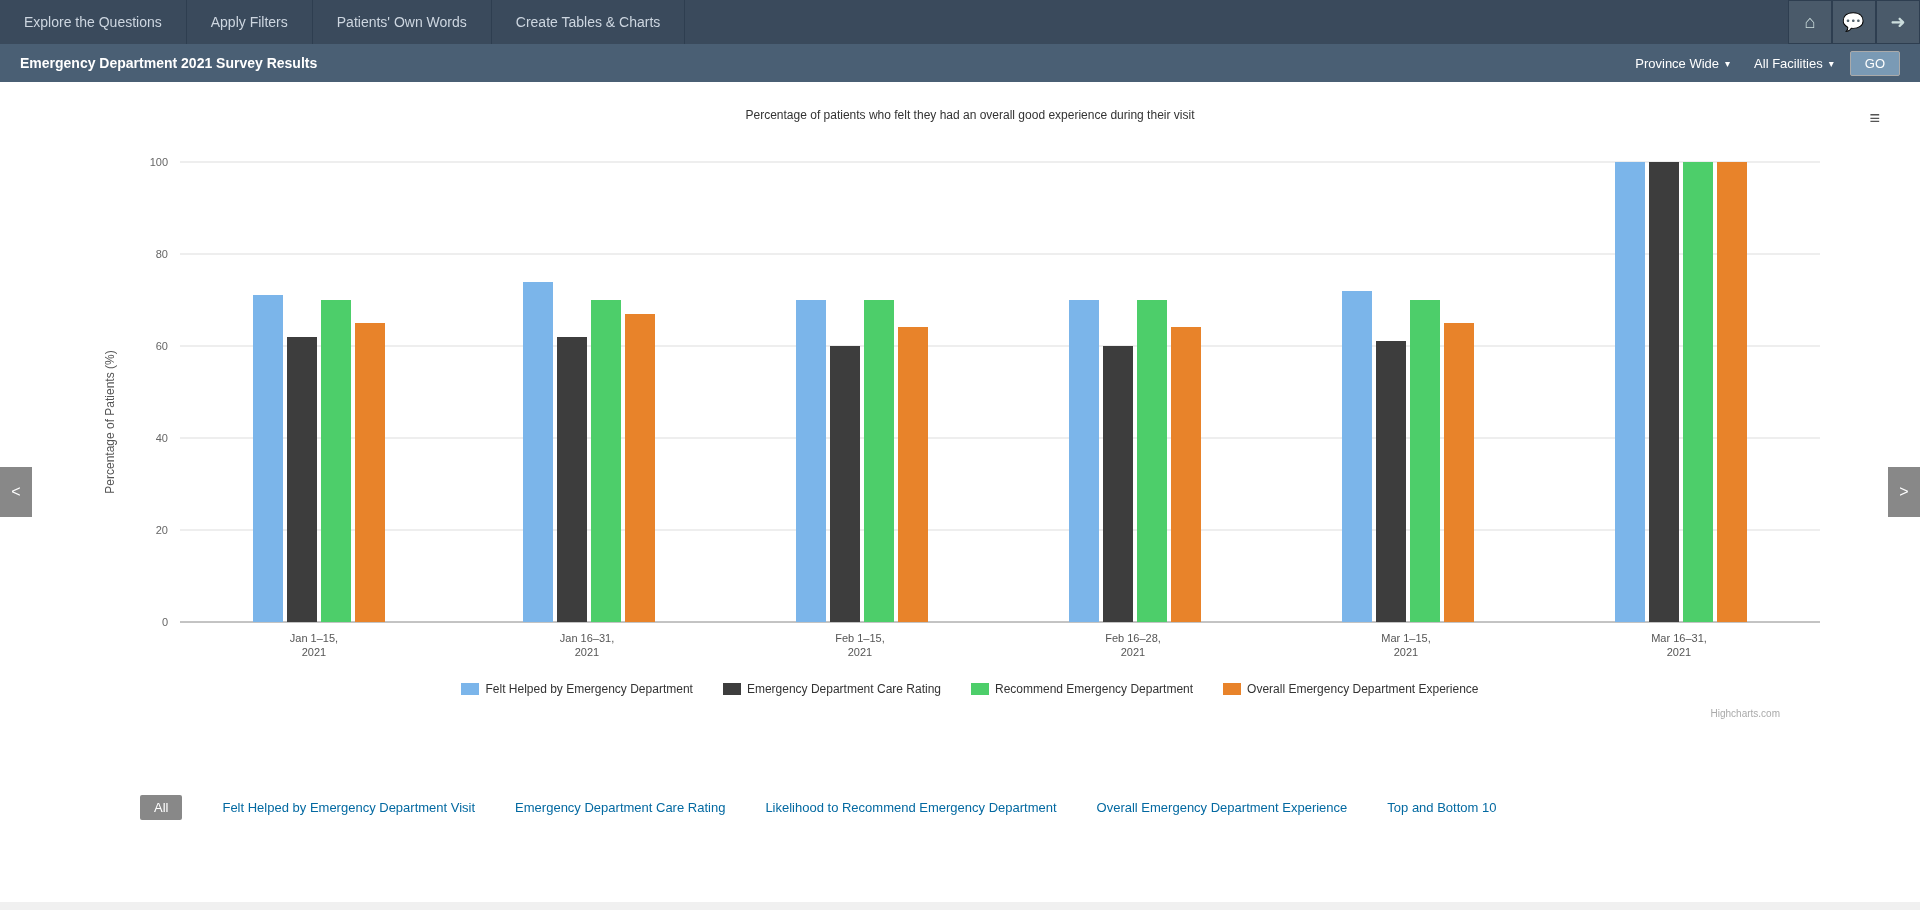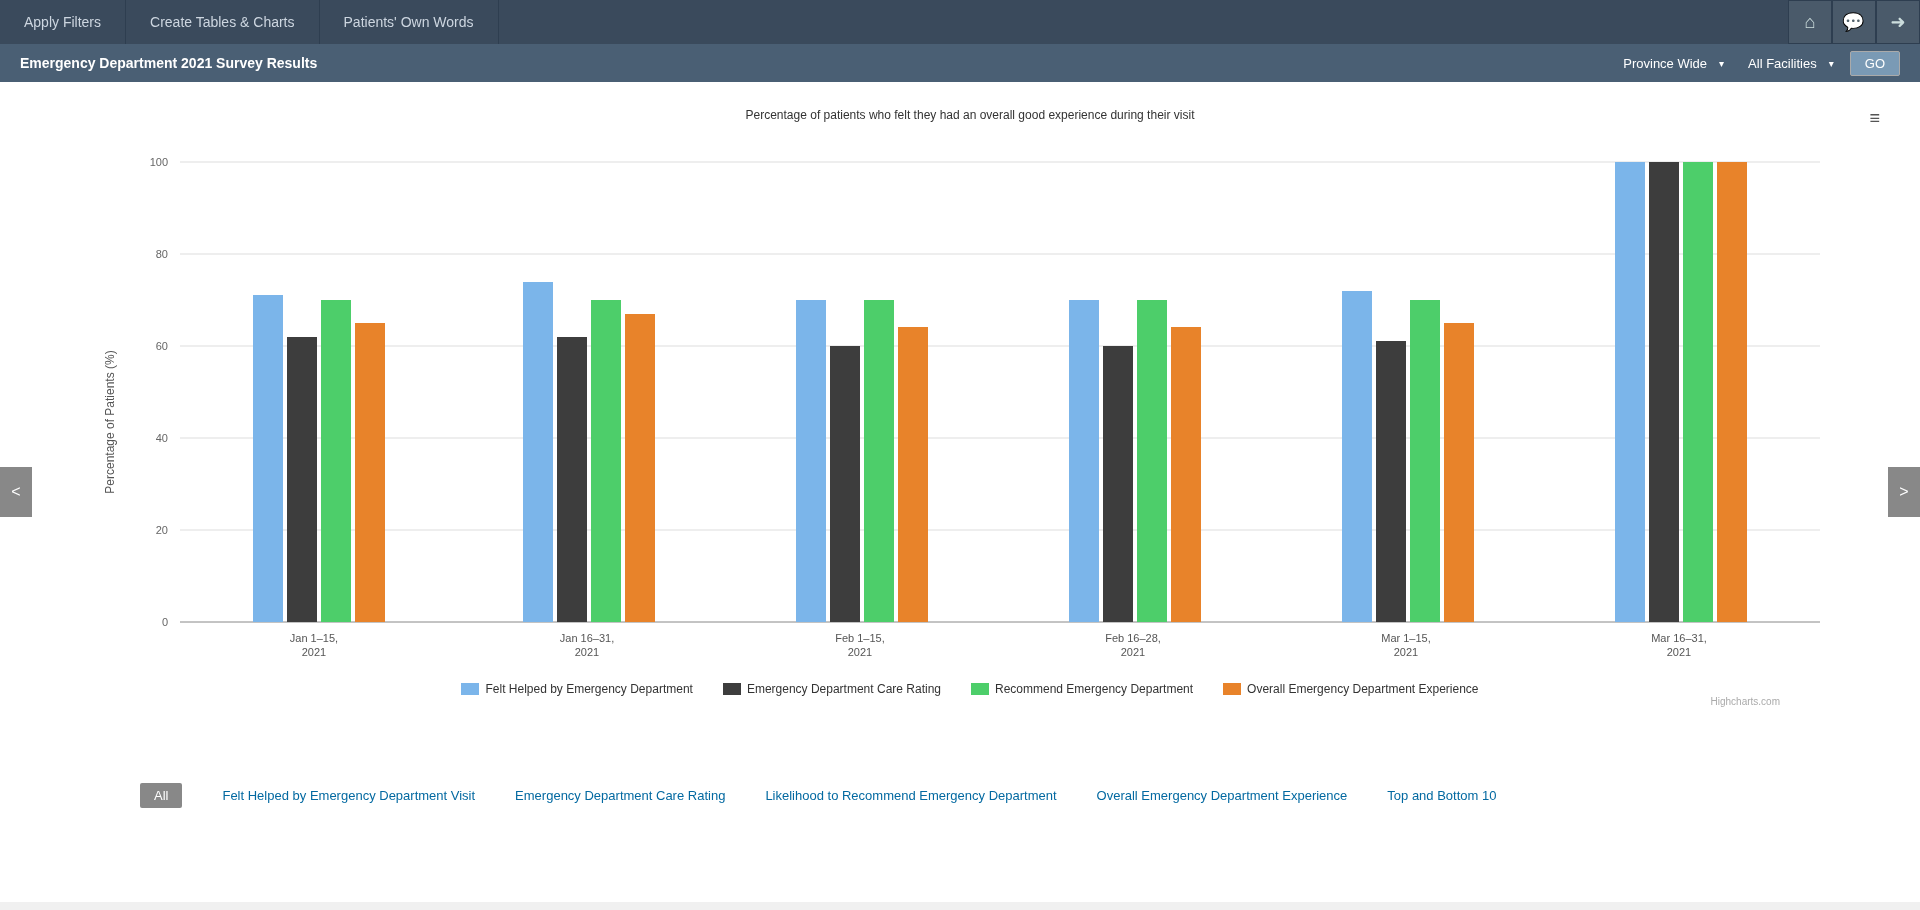"Explore the Questions" div.nav-tab { html: none -> <div>Explore the Questions</div> }
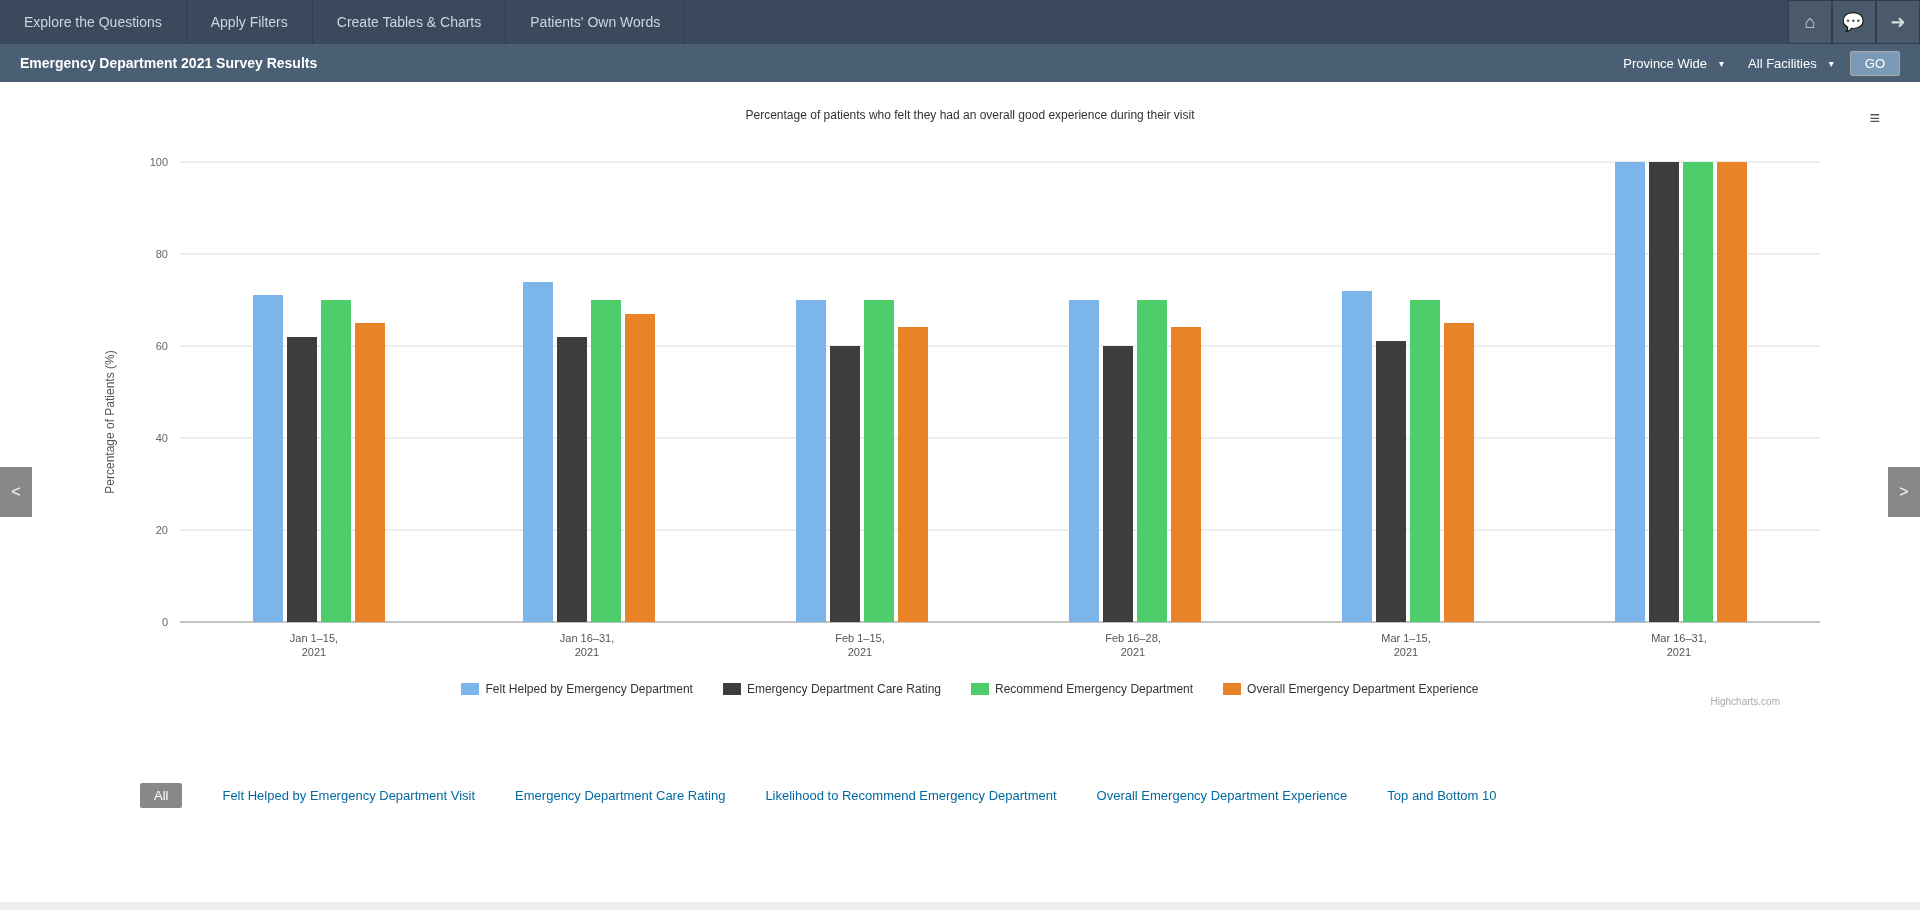"Create Tables & Charts" div.nav-tab { order: before "Patients' Own Words" -> after "Patients' Own Words" }
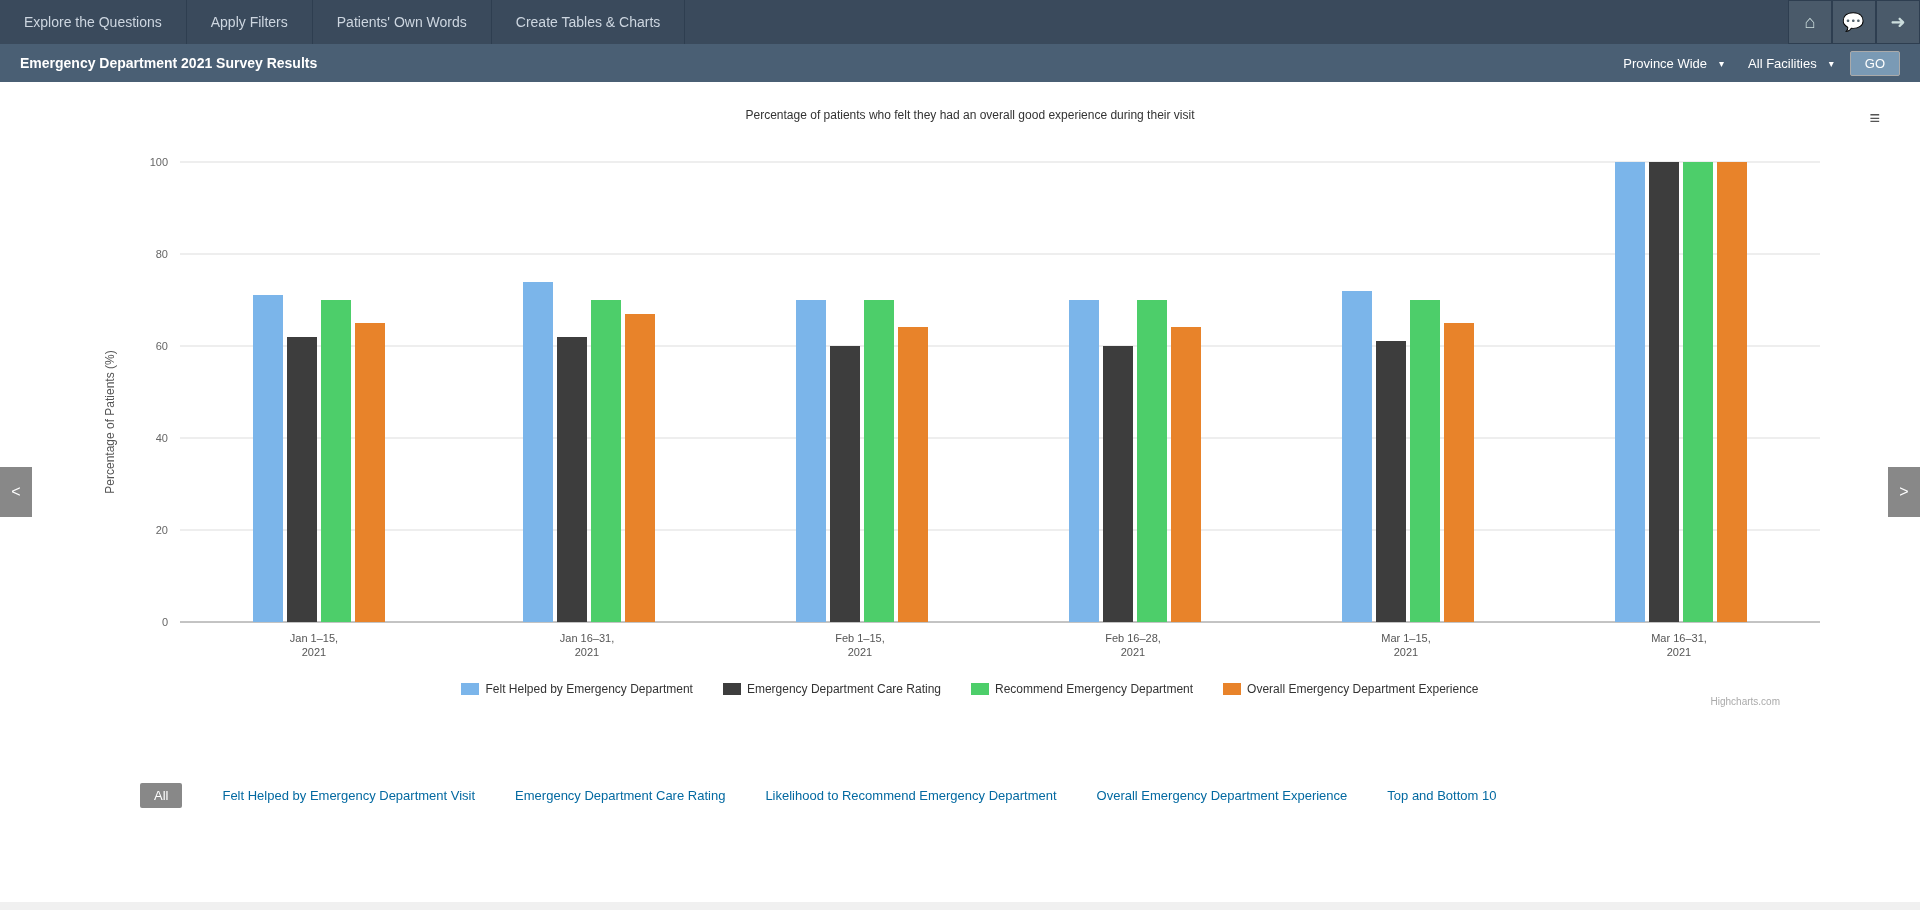"Province Wide" .dropdown-btn { gap: 12px -> 6px }
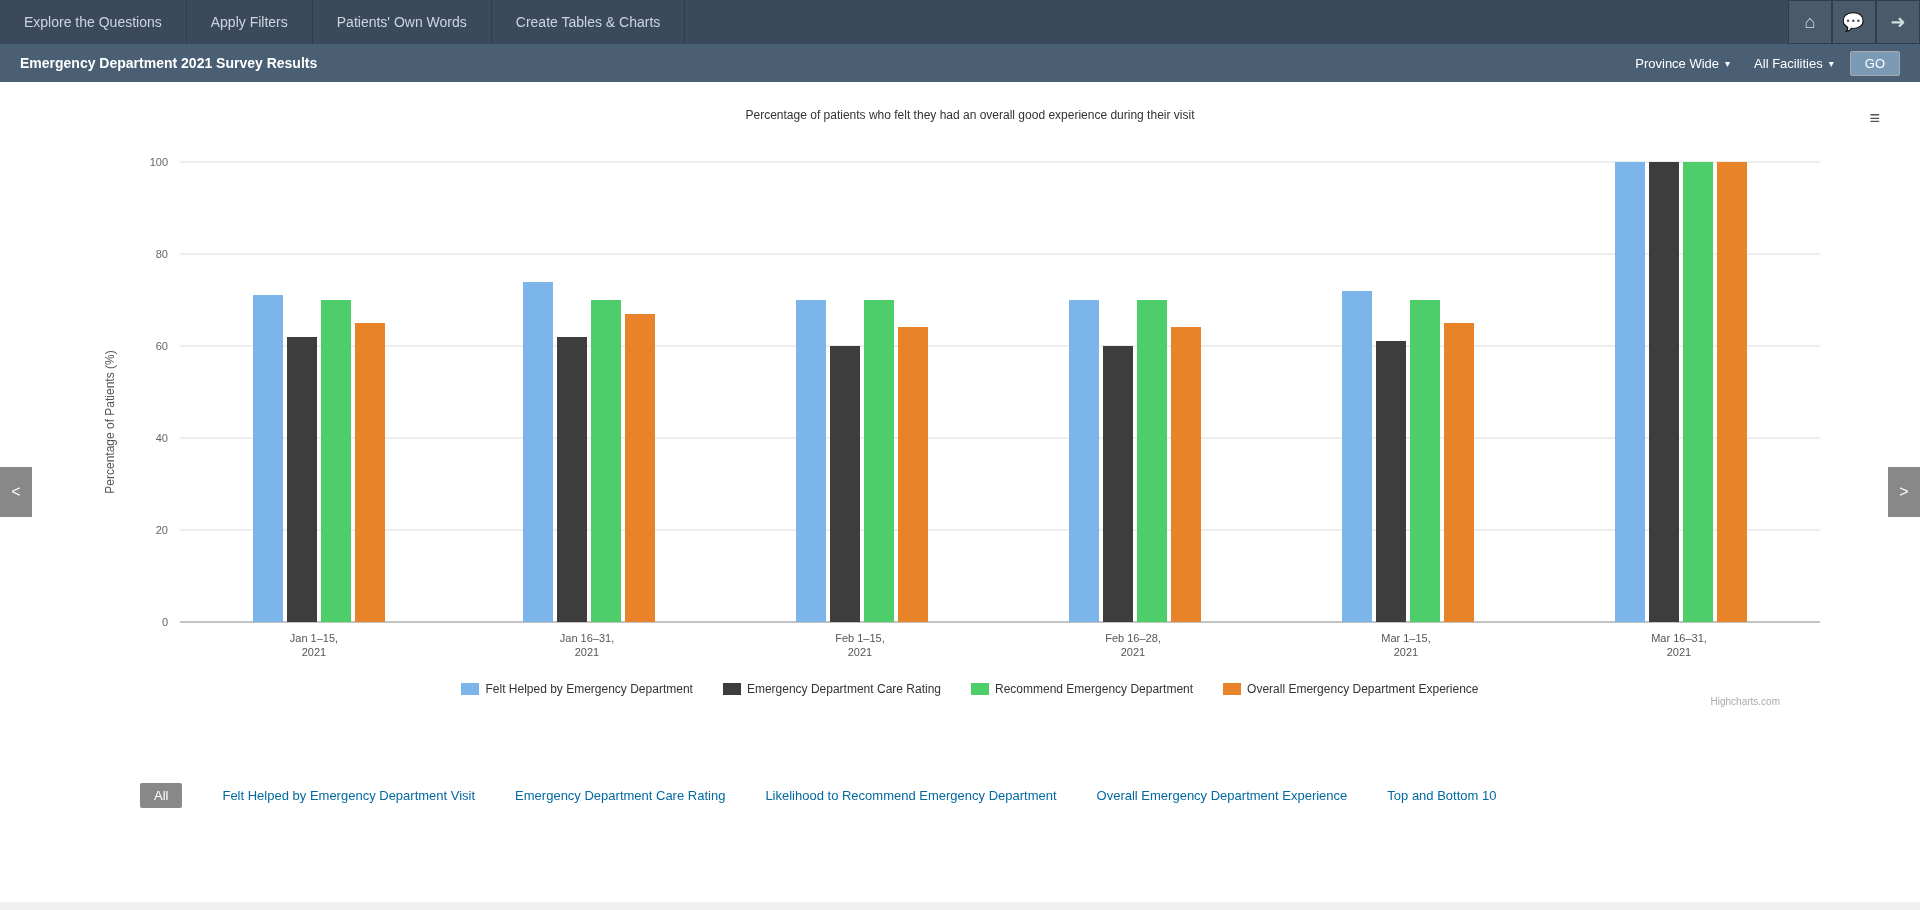"Highcharts.com" .highcharts-credit { margin-top: 0 -> 12px }
